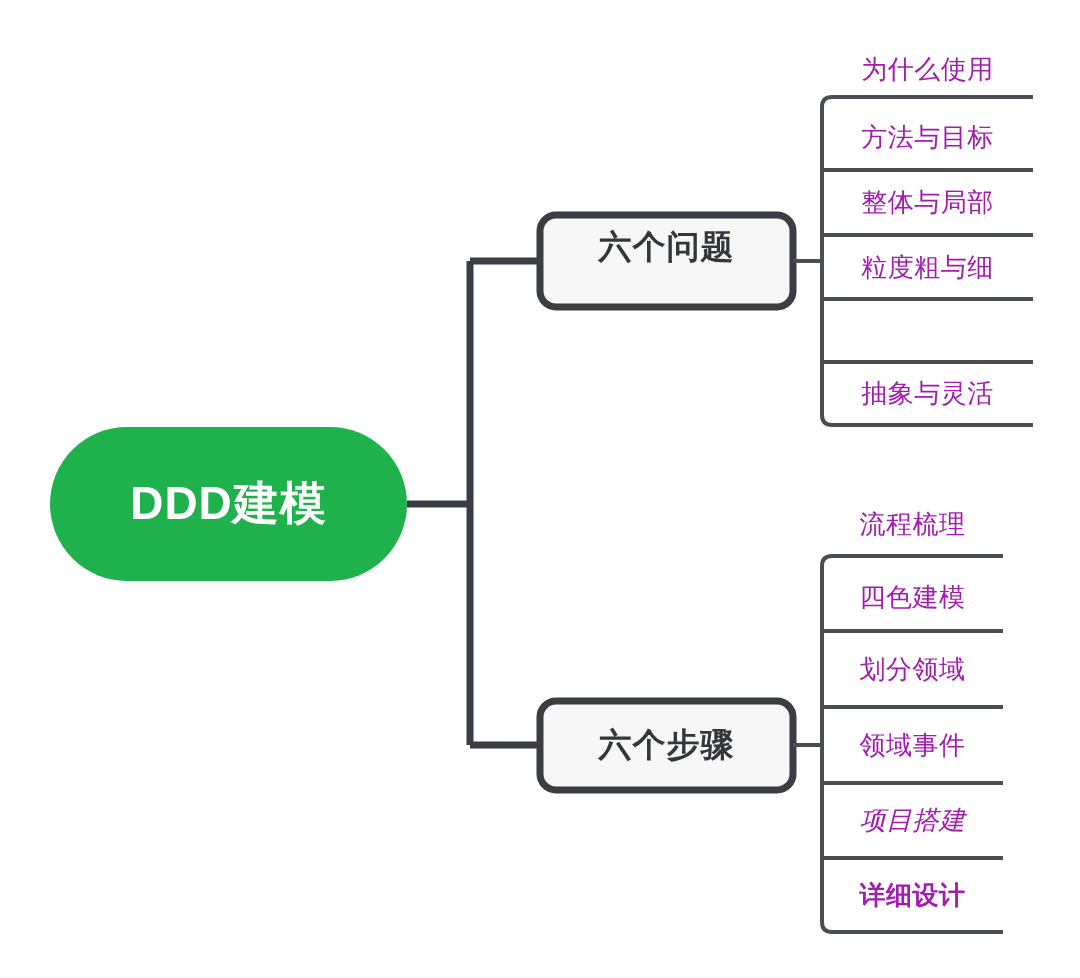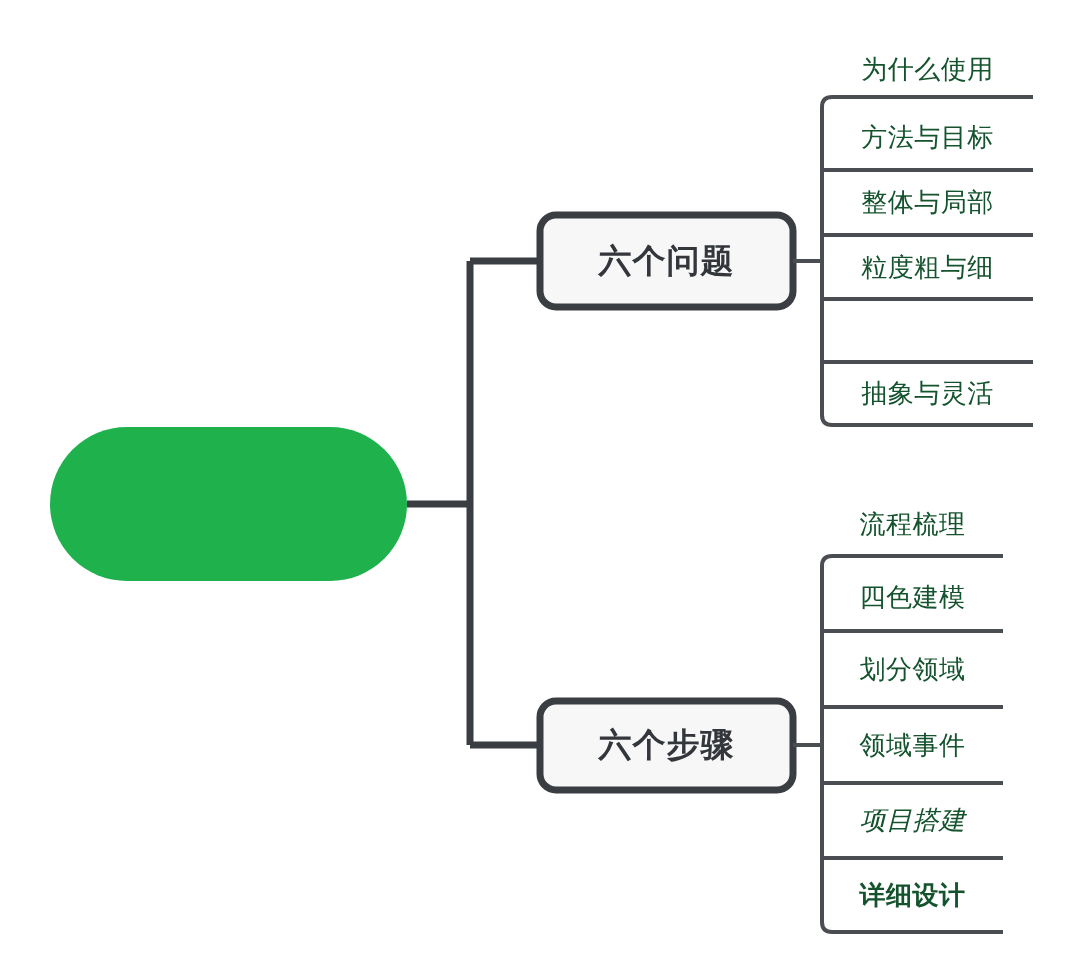"为什么使用" .leaf-label { color: #14532d -> #a21caf }
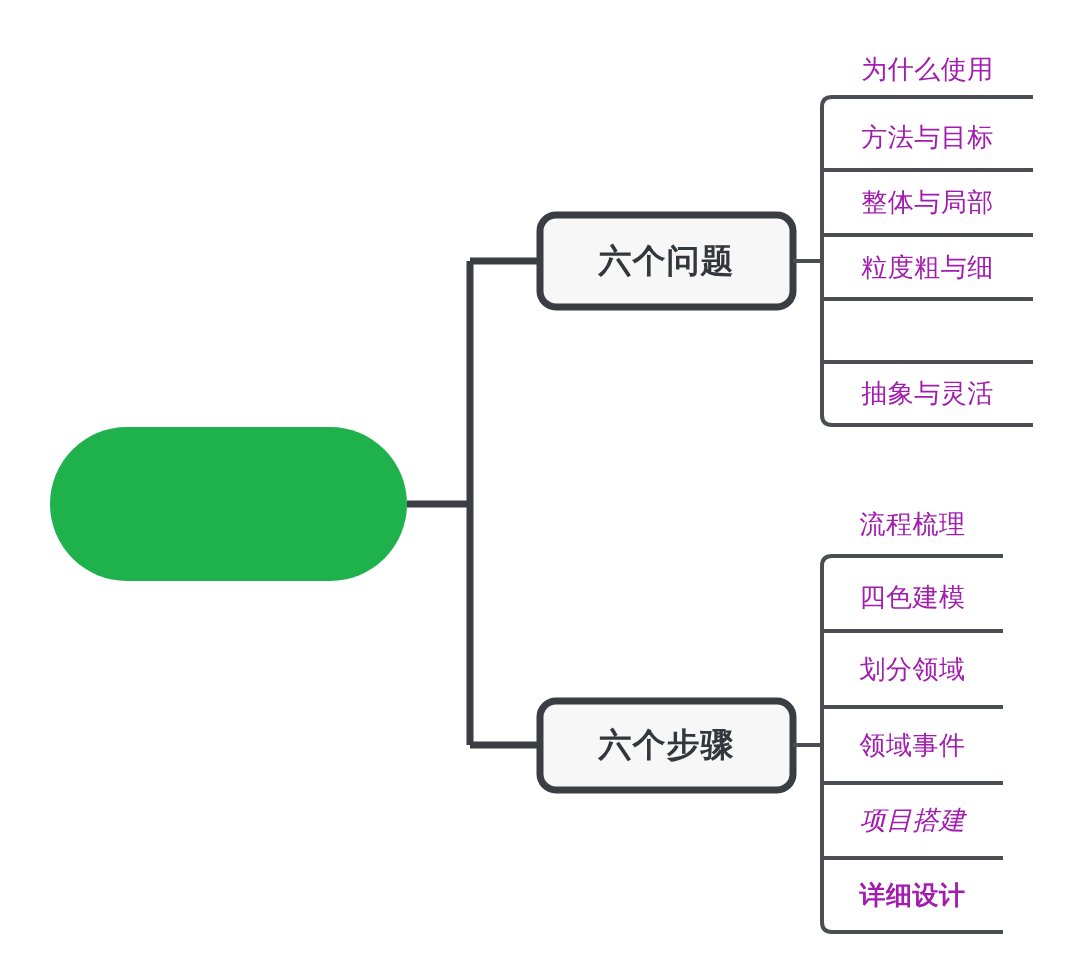"六个问题" div.abs { top: 215px -> 201px }
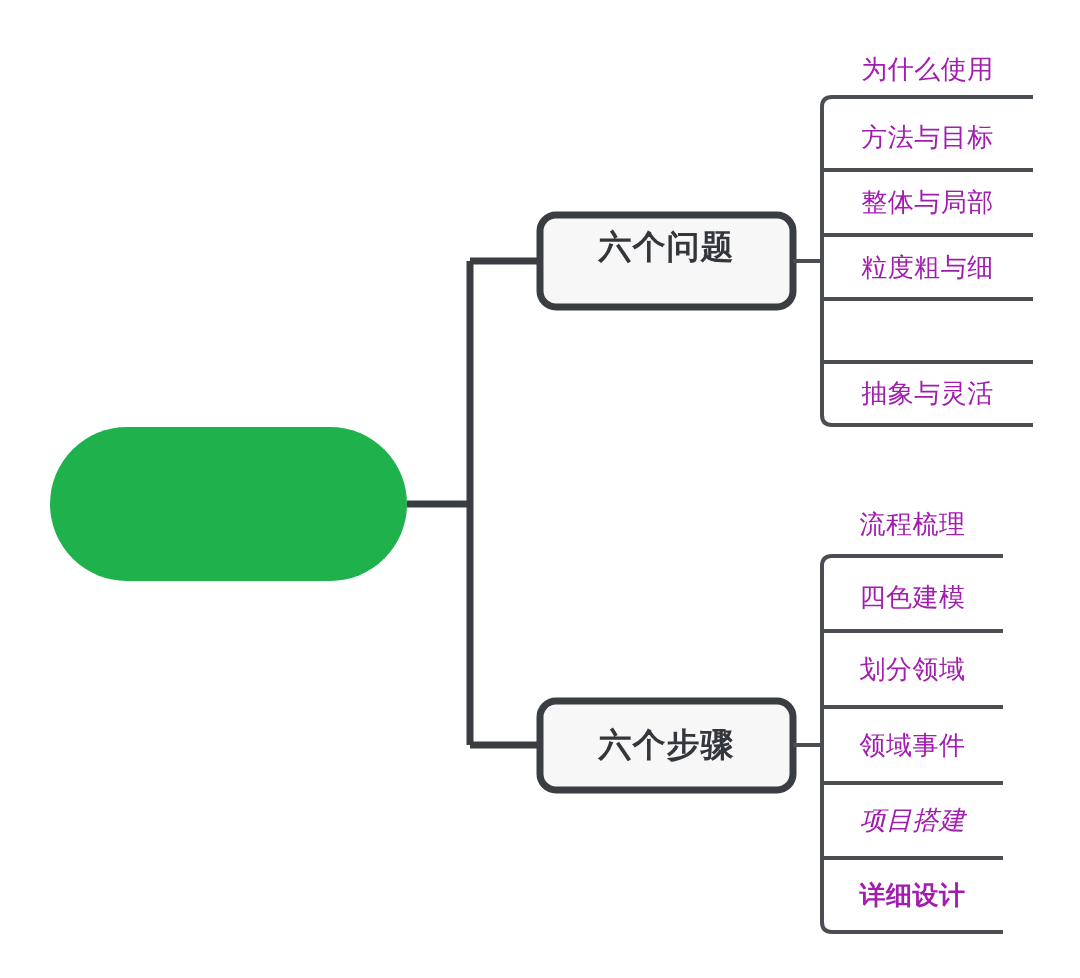"DDD建模" div.abs { html: none -> <div>DDD建模</div> }
